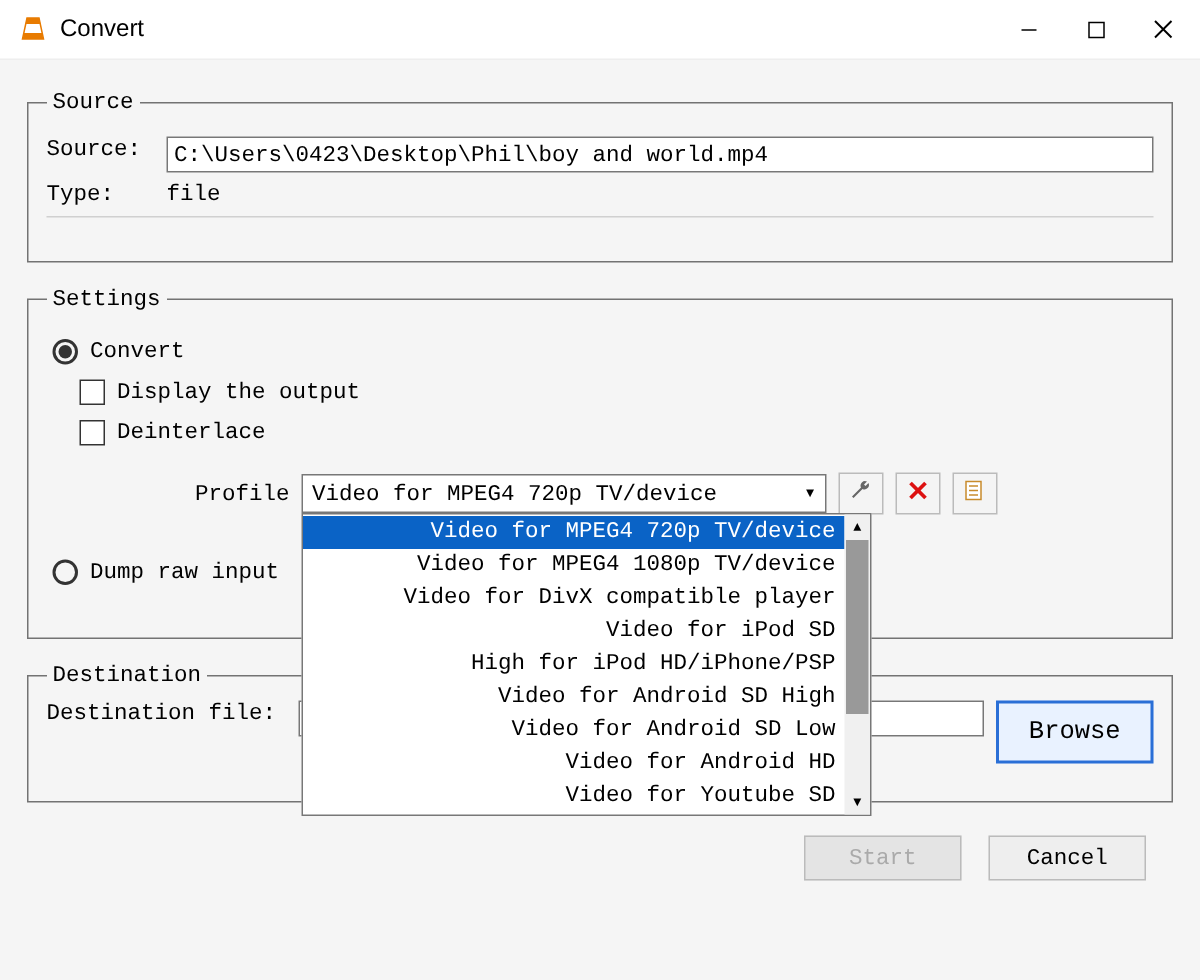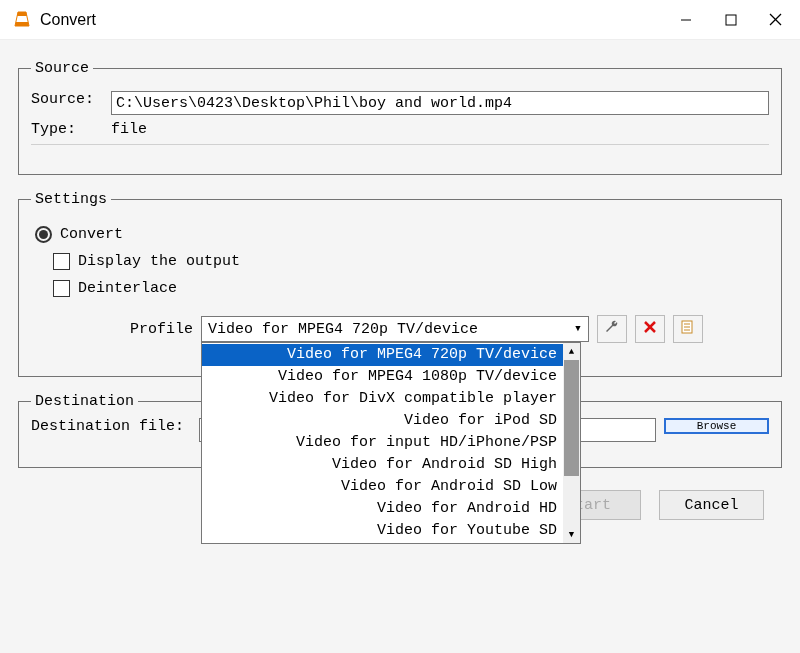"Video for MPEG4 720p TV/device" .combo { width: 388px -> 350px }
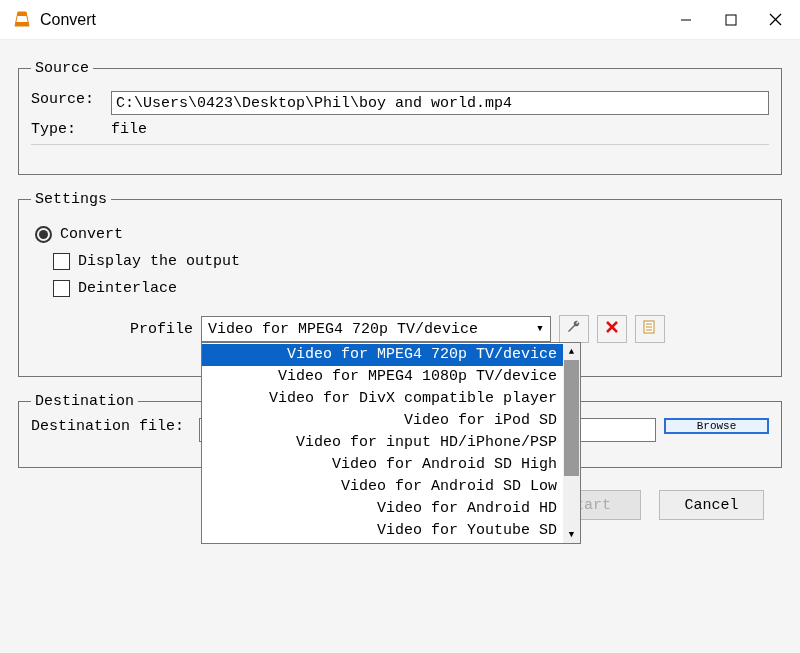"Dump raw input" div.radio-row { html: none -> <div> <span></span> <span>Dump raw input</span> </div> }
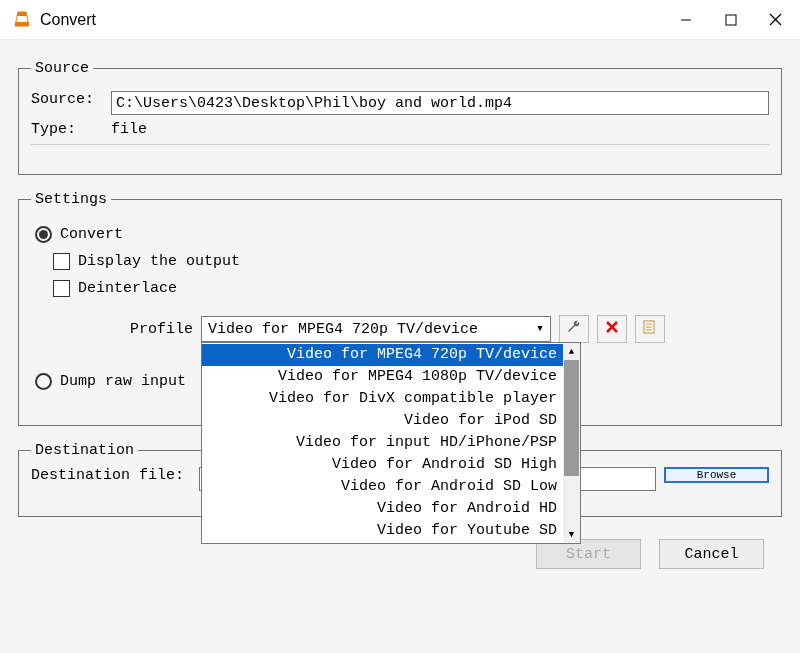"Video for input HD/iPhone/PSP" div.dd-item { text: Video for input -> High for iPod }
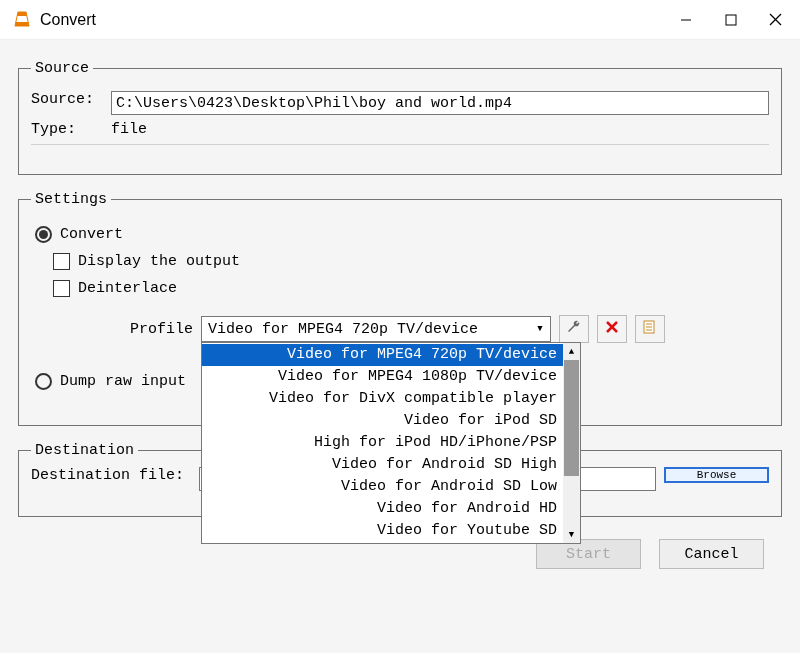"Browse" .browse-btn { font-size: 11px -> 17px; height: 16px -> 42px }
